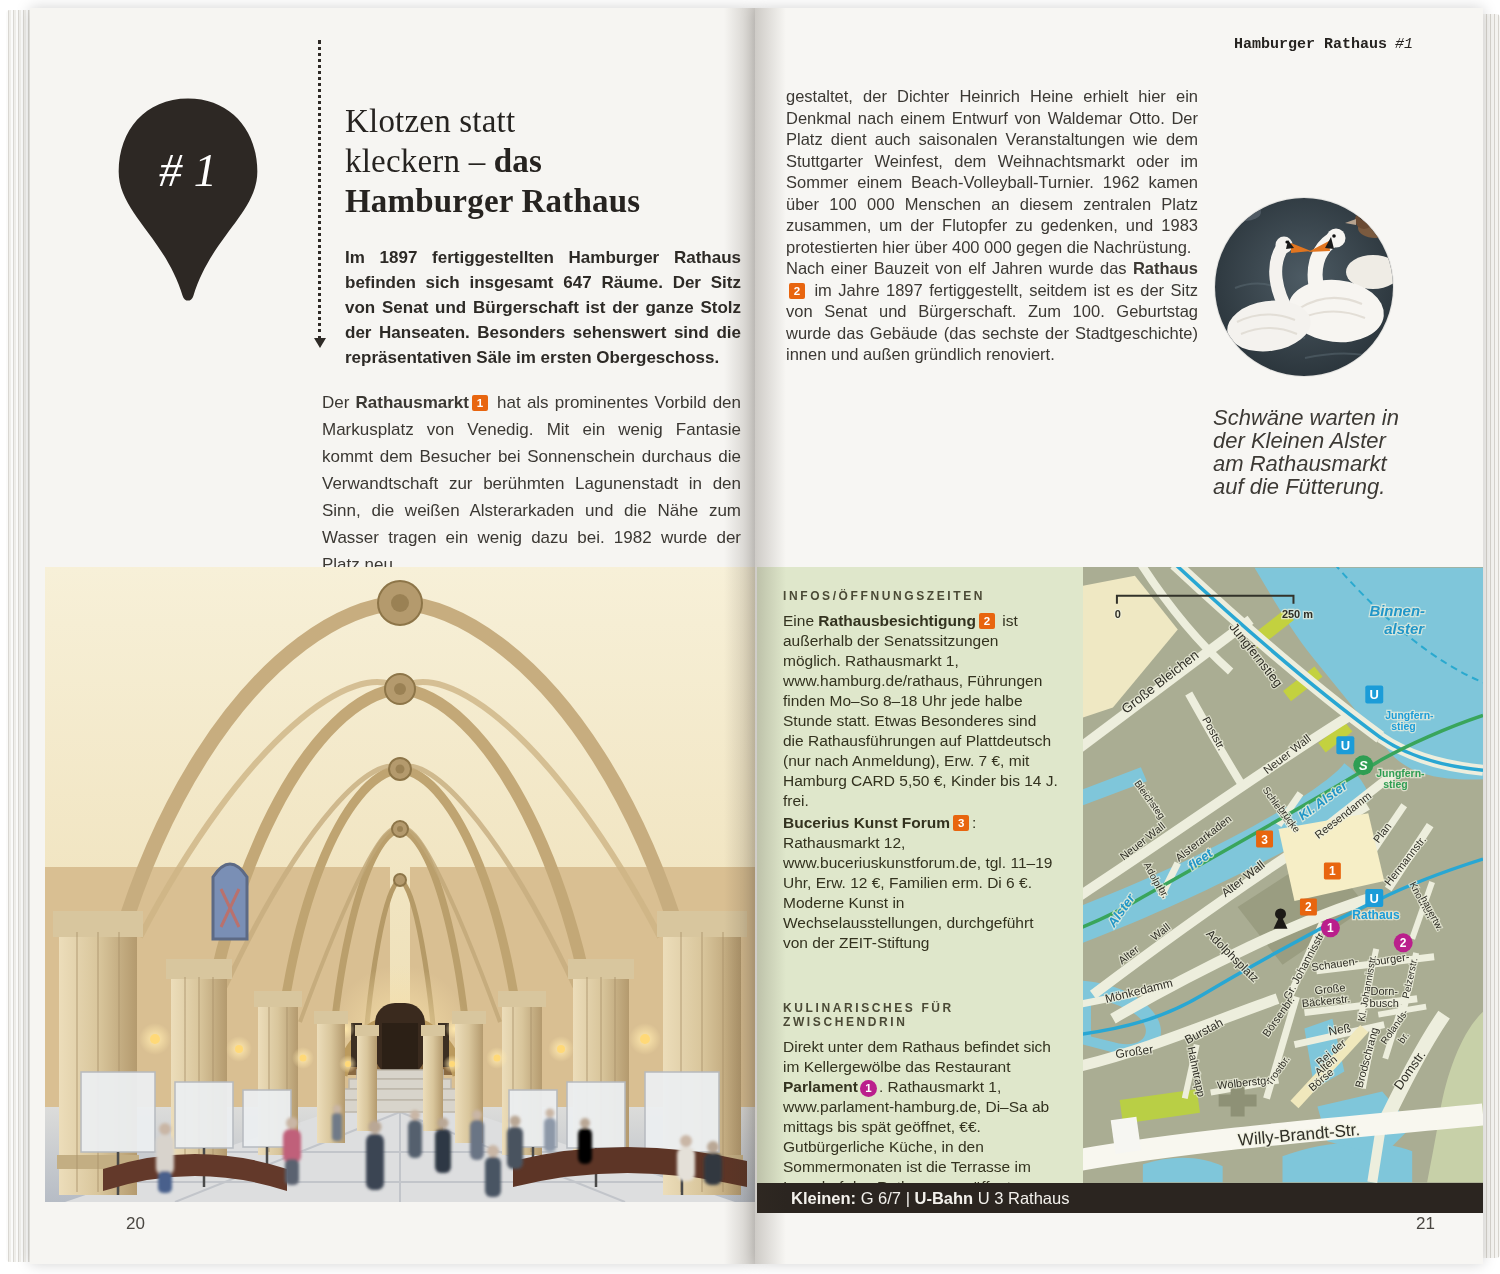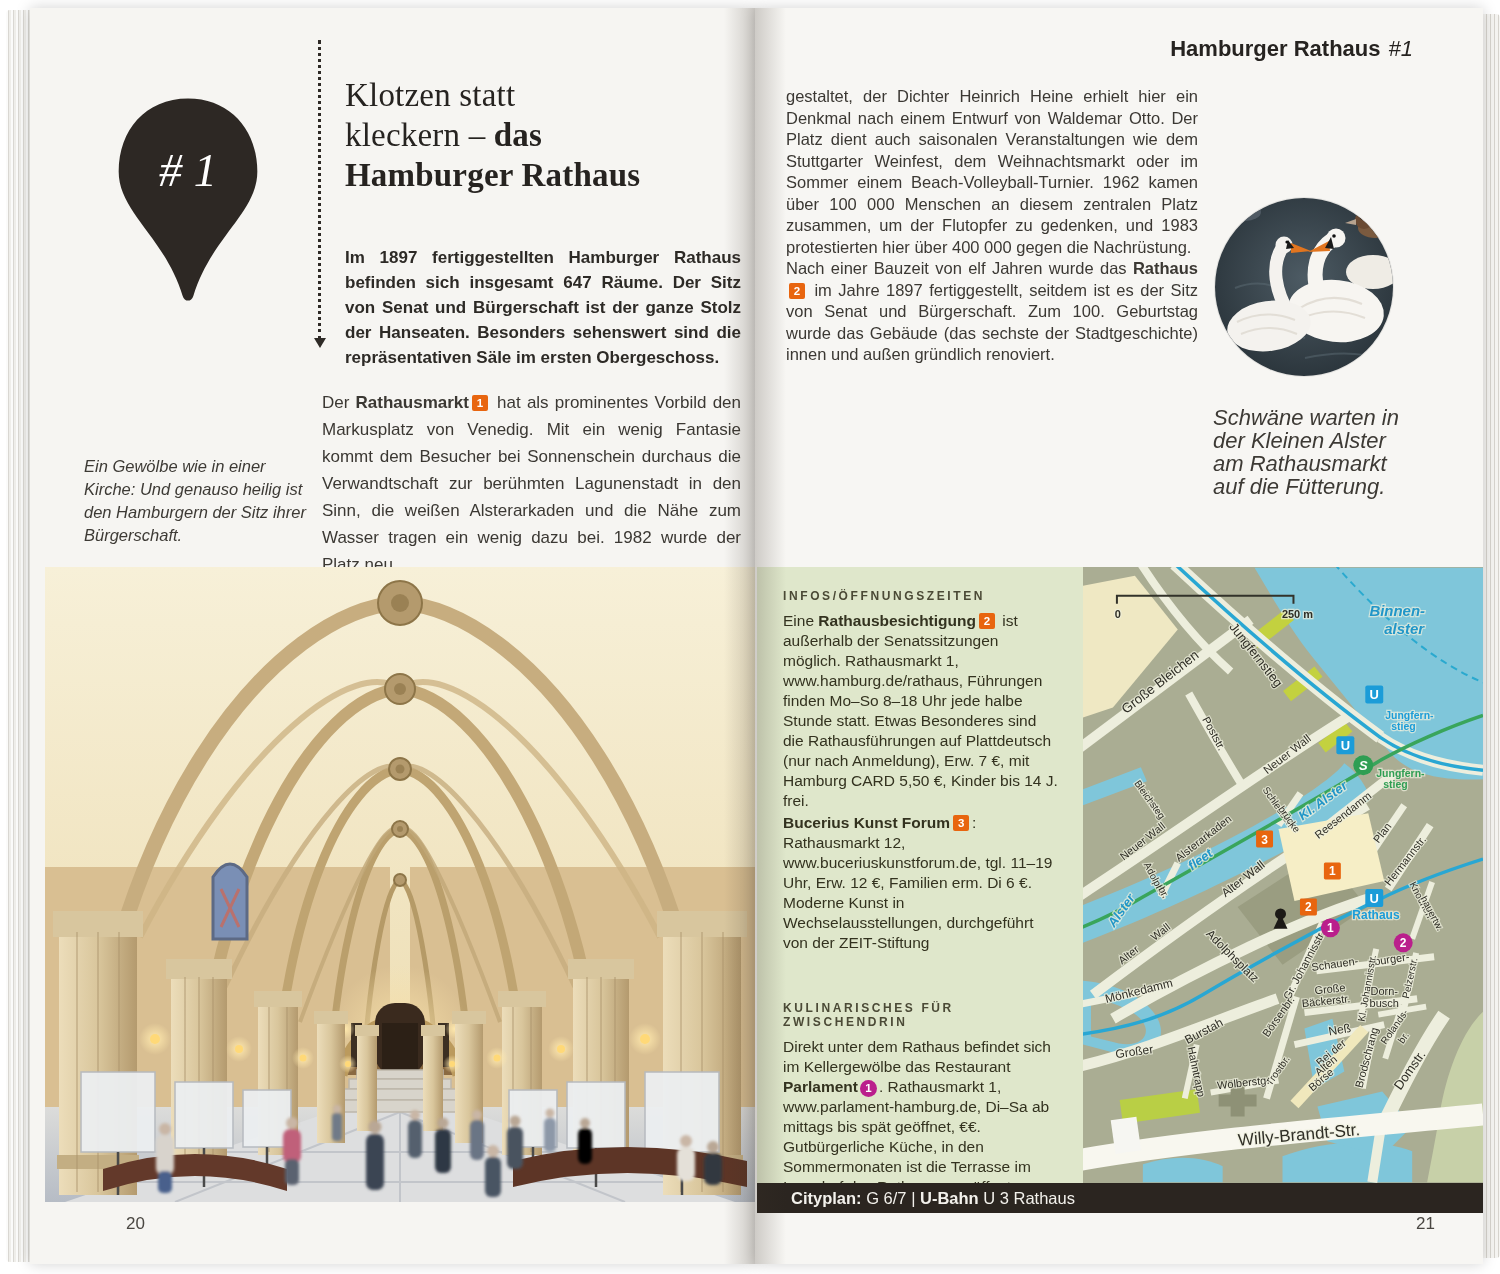"Hamburger Rathaus #1" #running-head { font-family: Liberation Sans, sans-serif -> Liberation Mono, monospace; font-size: 22px -> 15px }
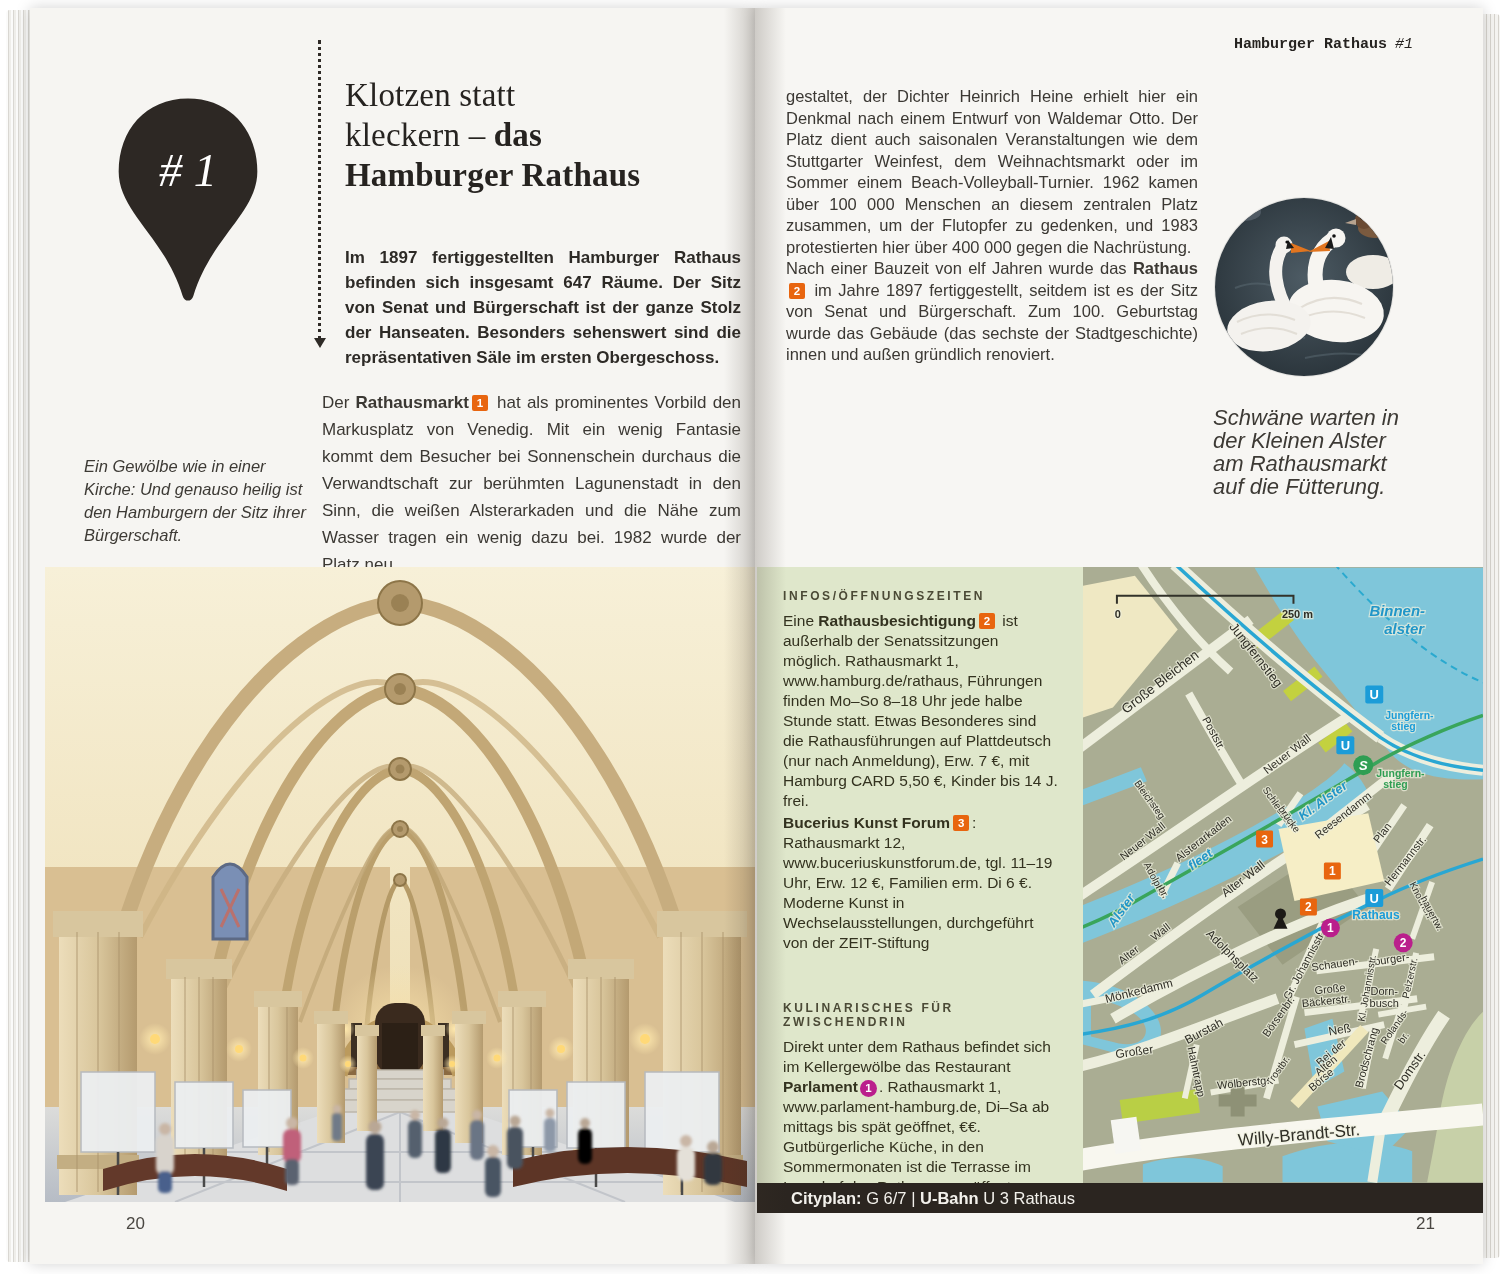"Klotzen statt" #title { top: 75px -> 101px }
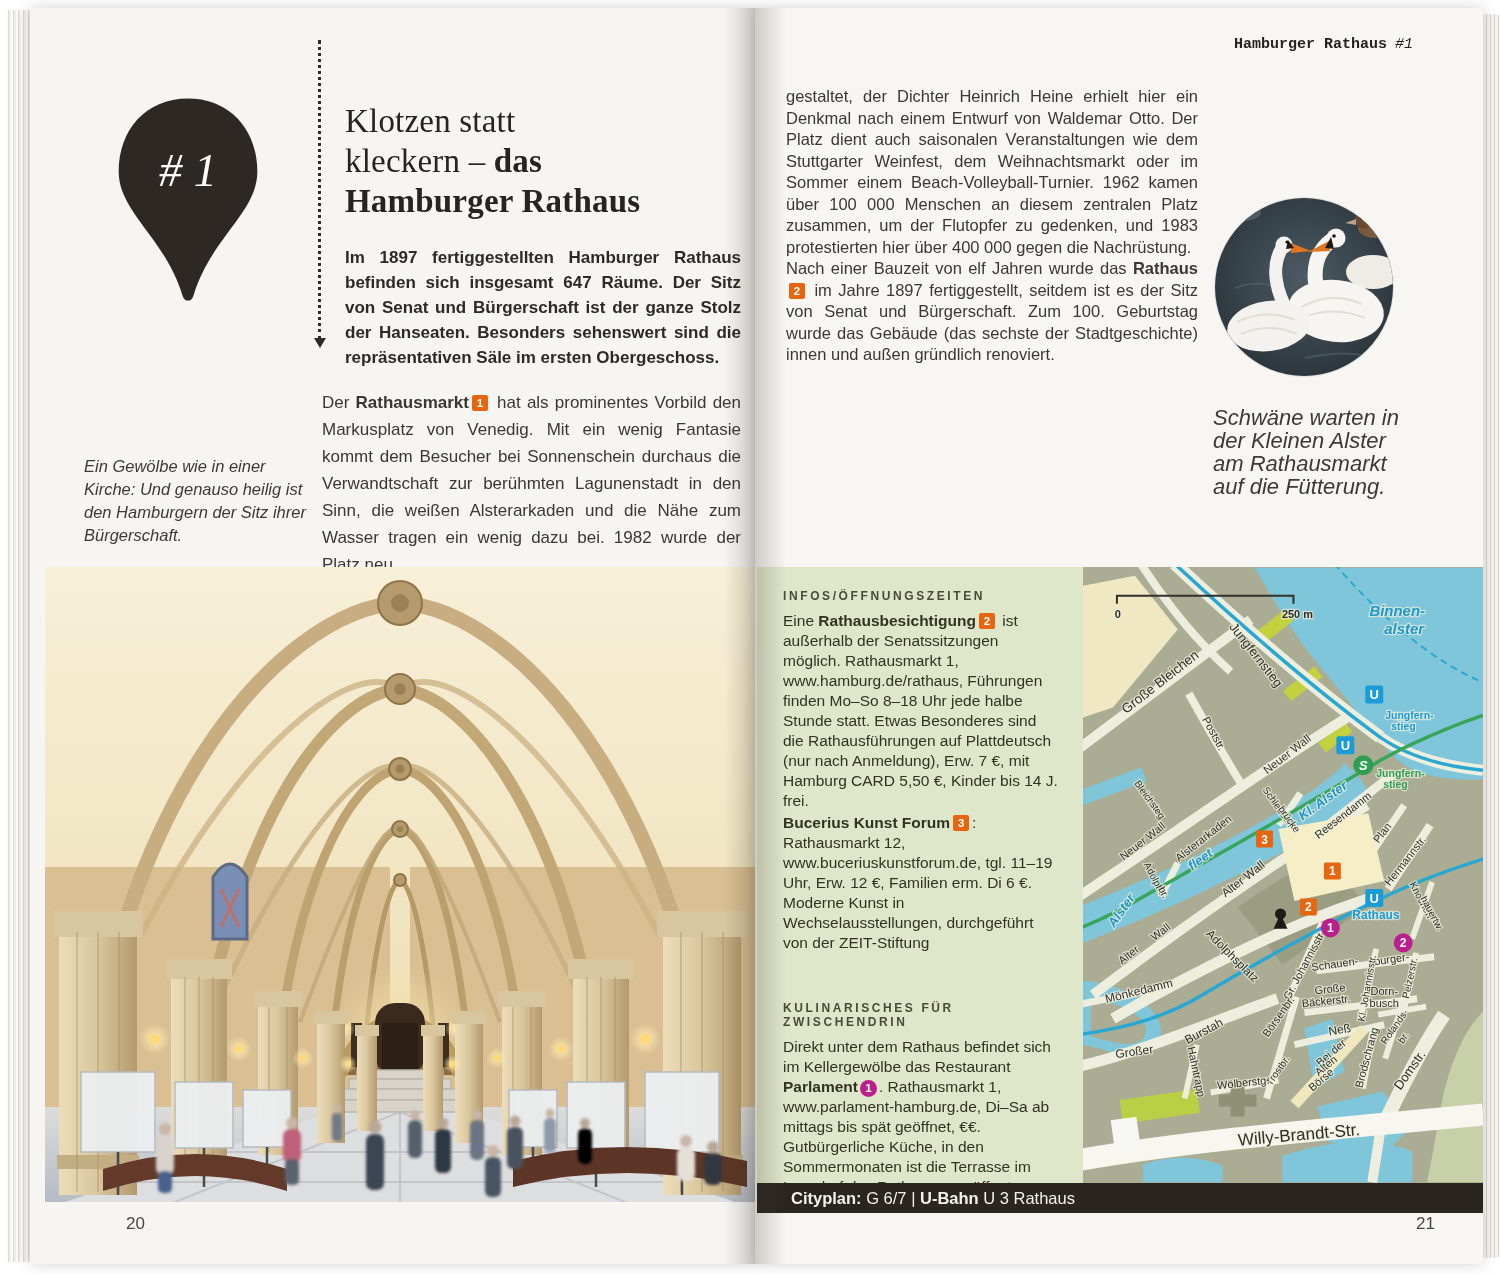"Ein Gewölbe wie in einer" p { html: <p>Ein Gewölbe wie in einer Kirche: Und genauso heilig ist den Hamburgern der Sitz ihrer Bürgerschaft.</p> -> none }
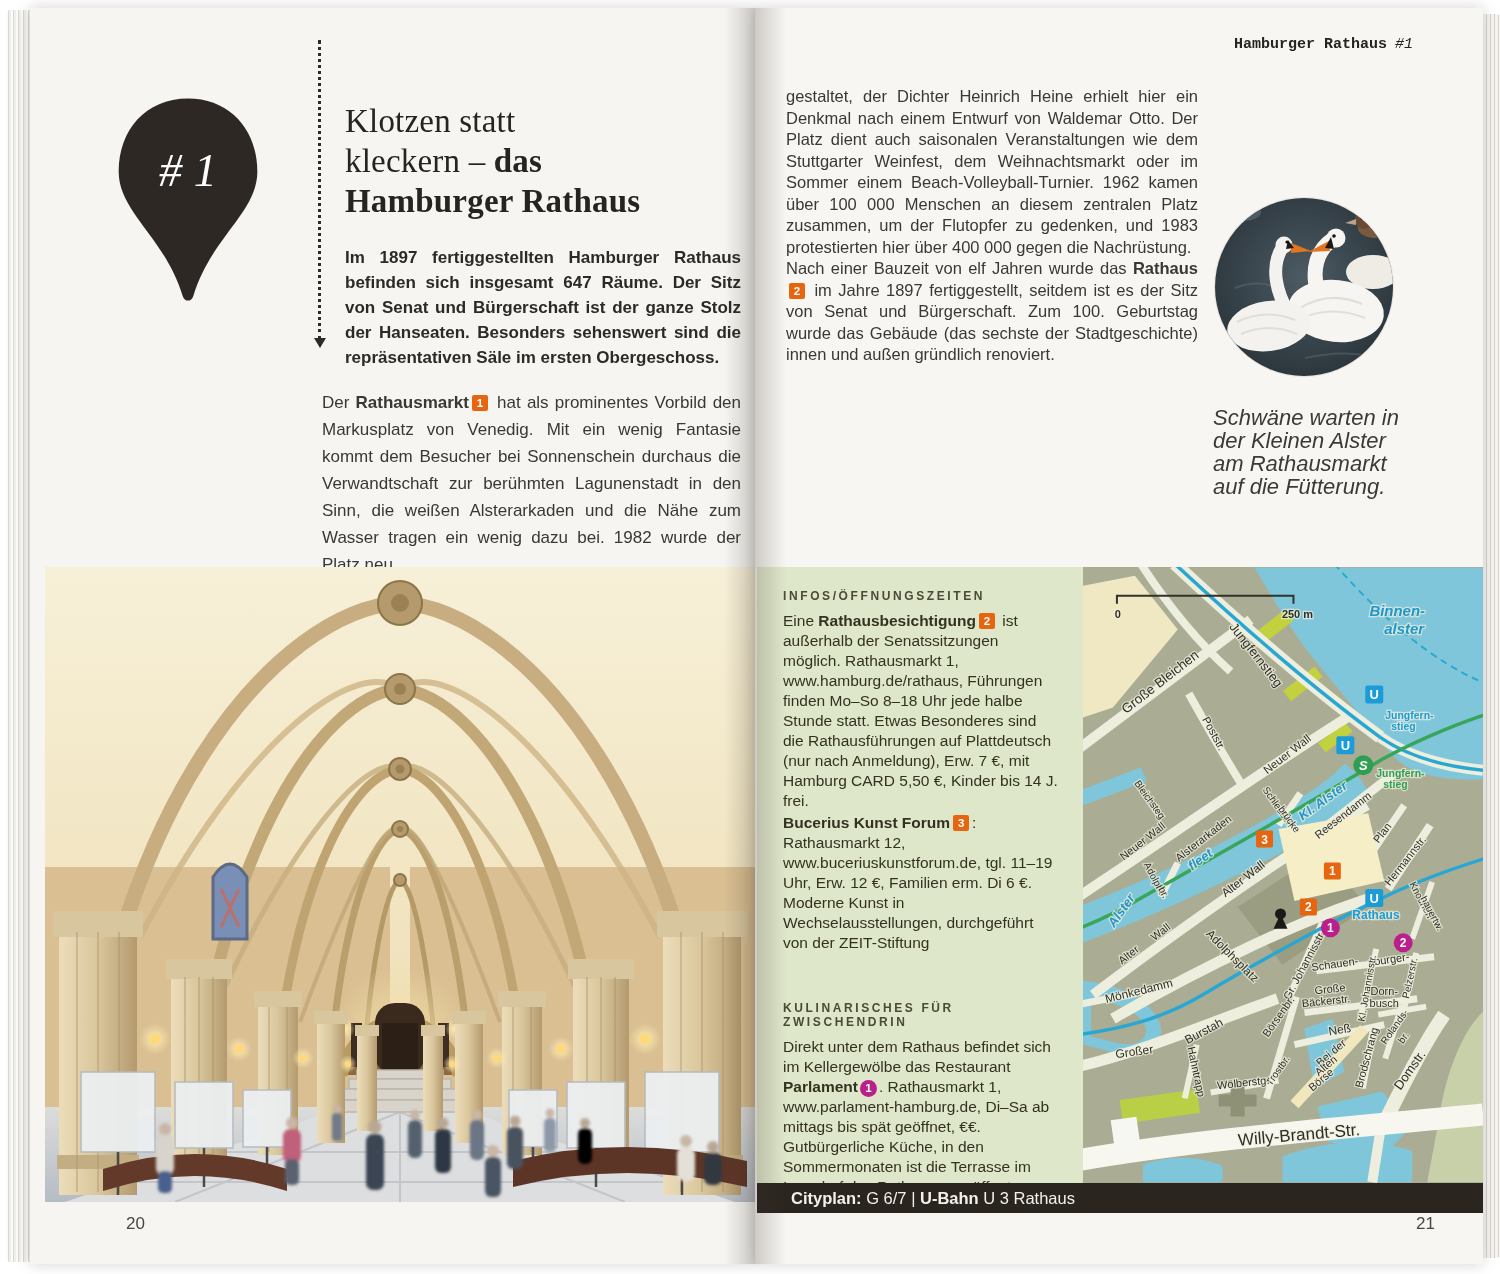"Cityplan:" b { text: Cityplan -> Kleinen }
